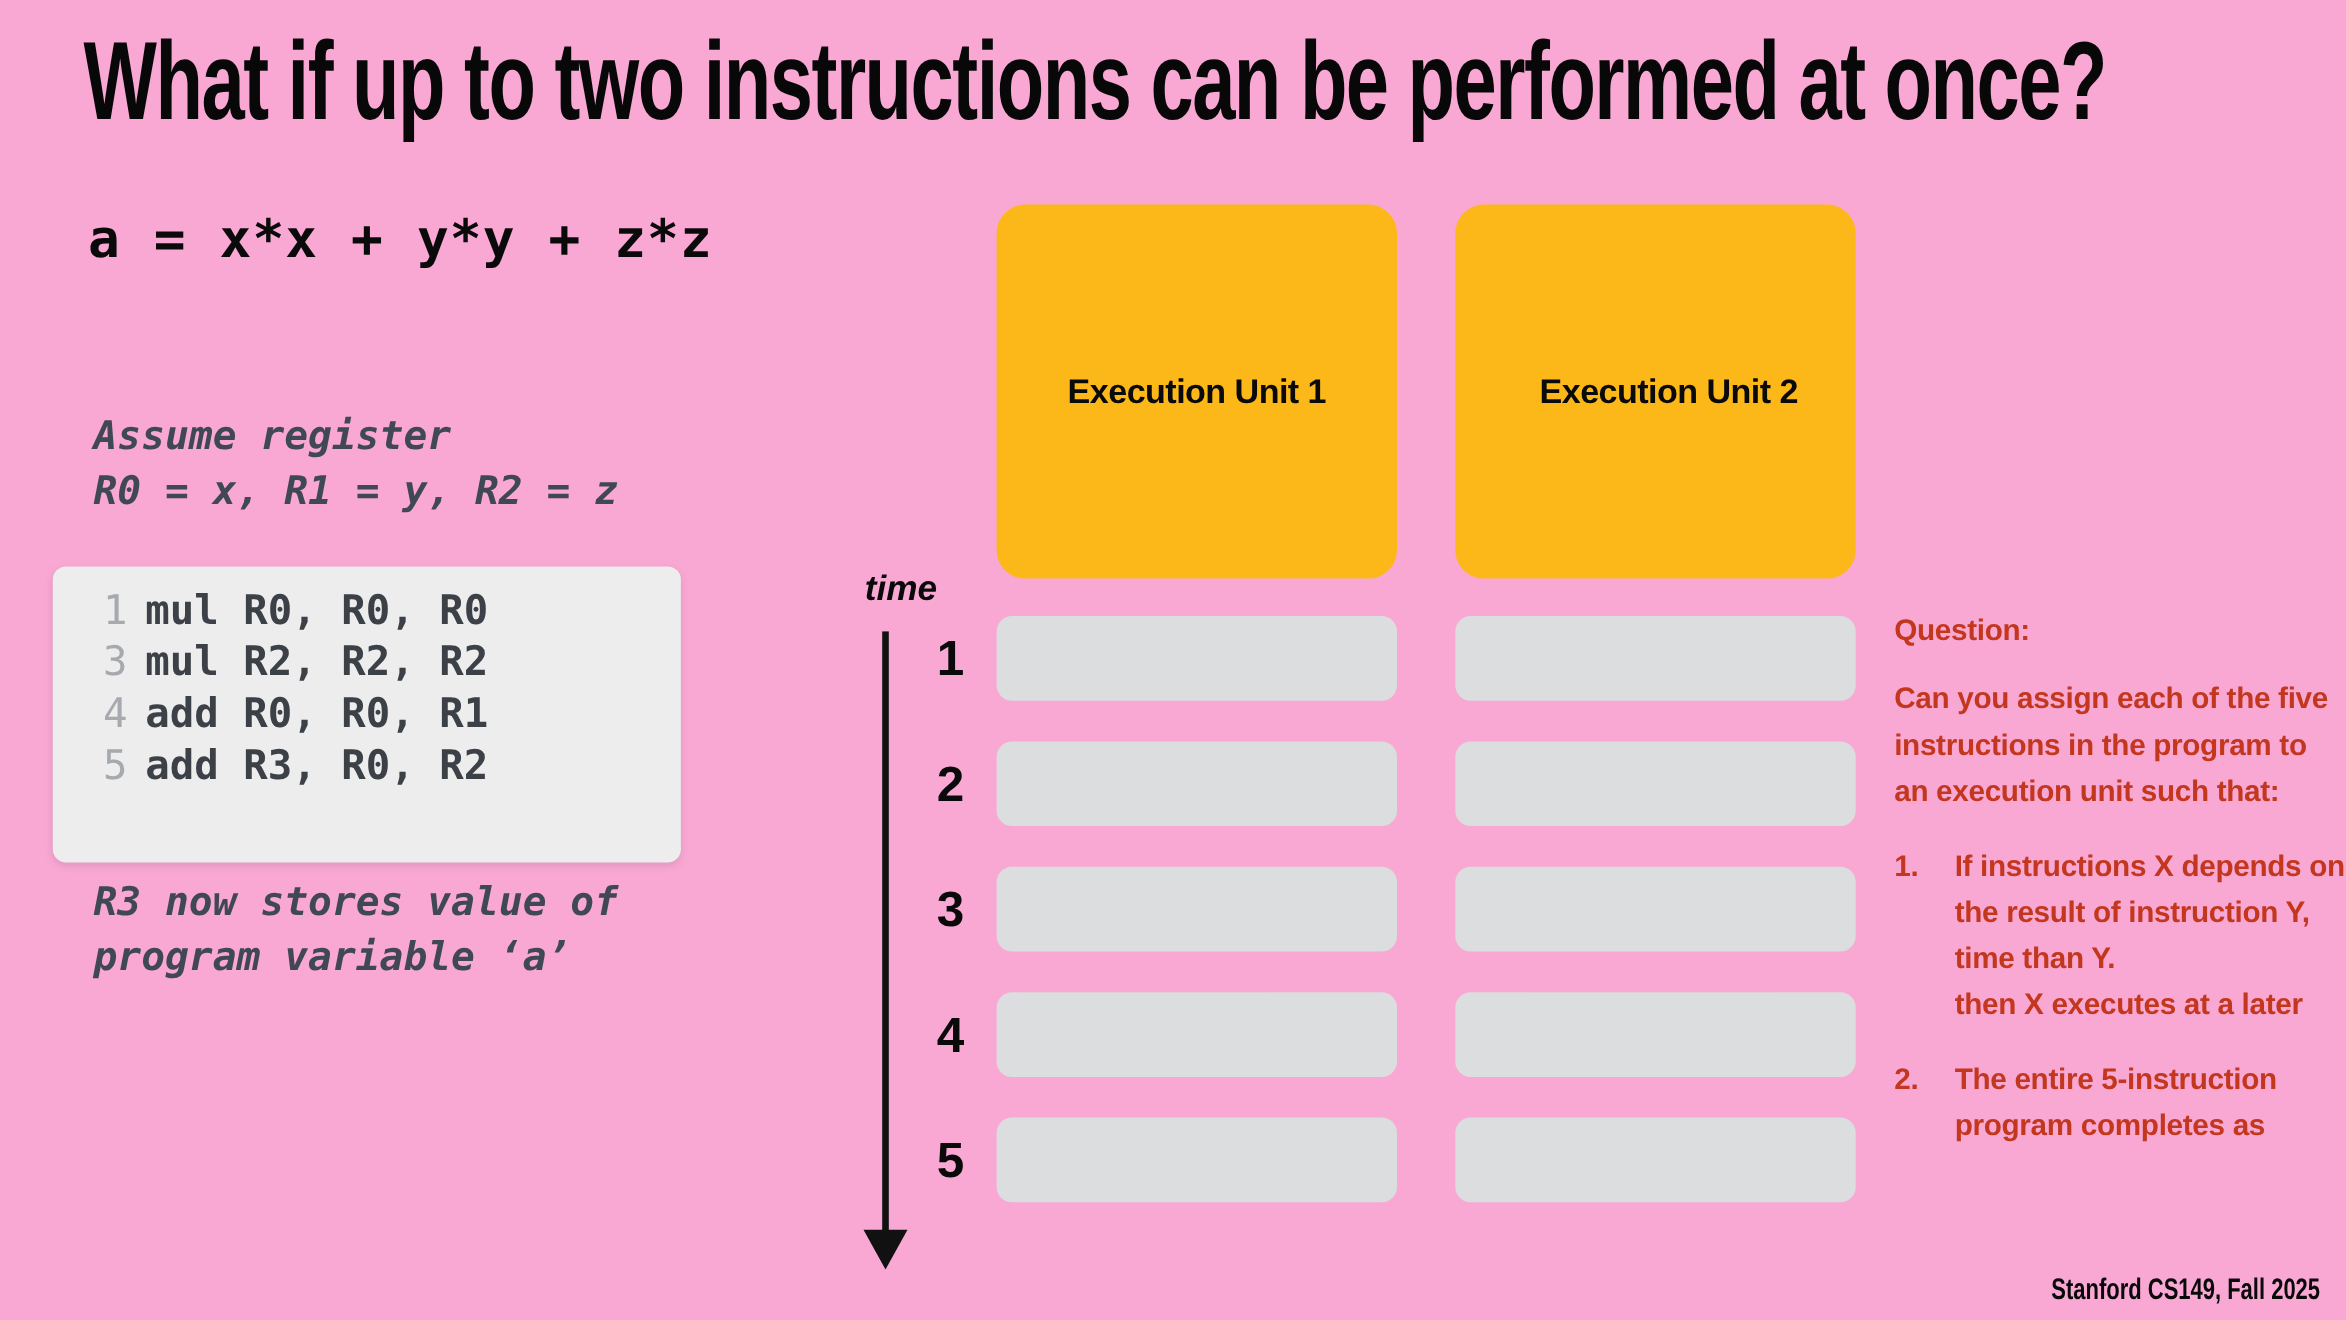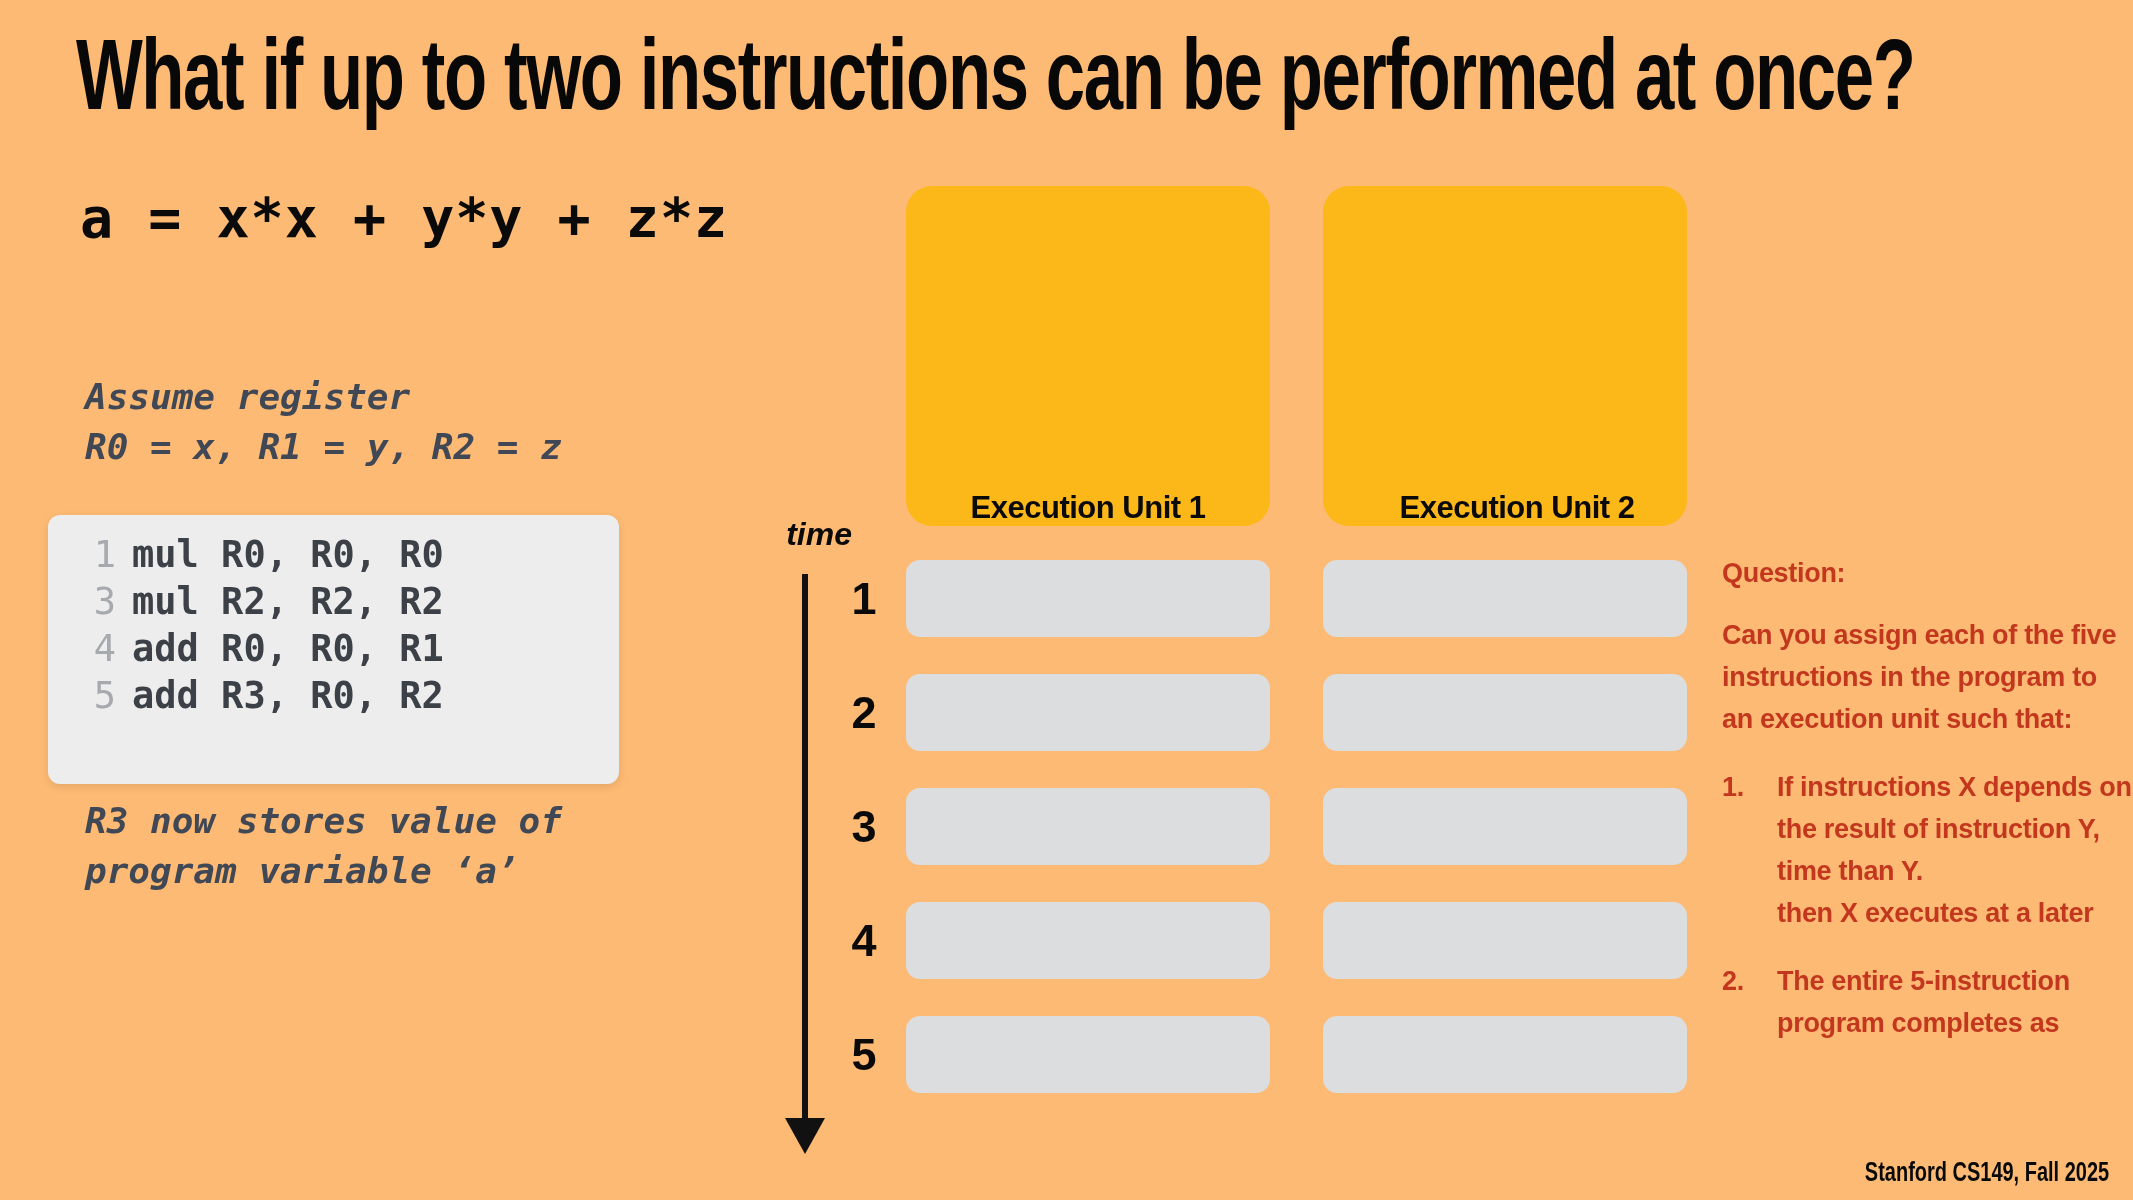"What if up to two" .slide { background: #fdba74 -> #f9a8d4 }
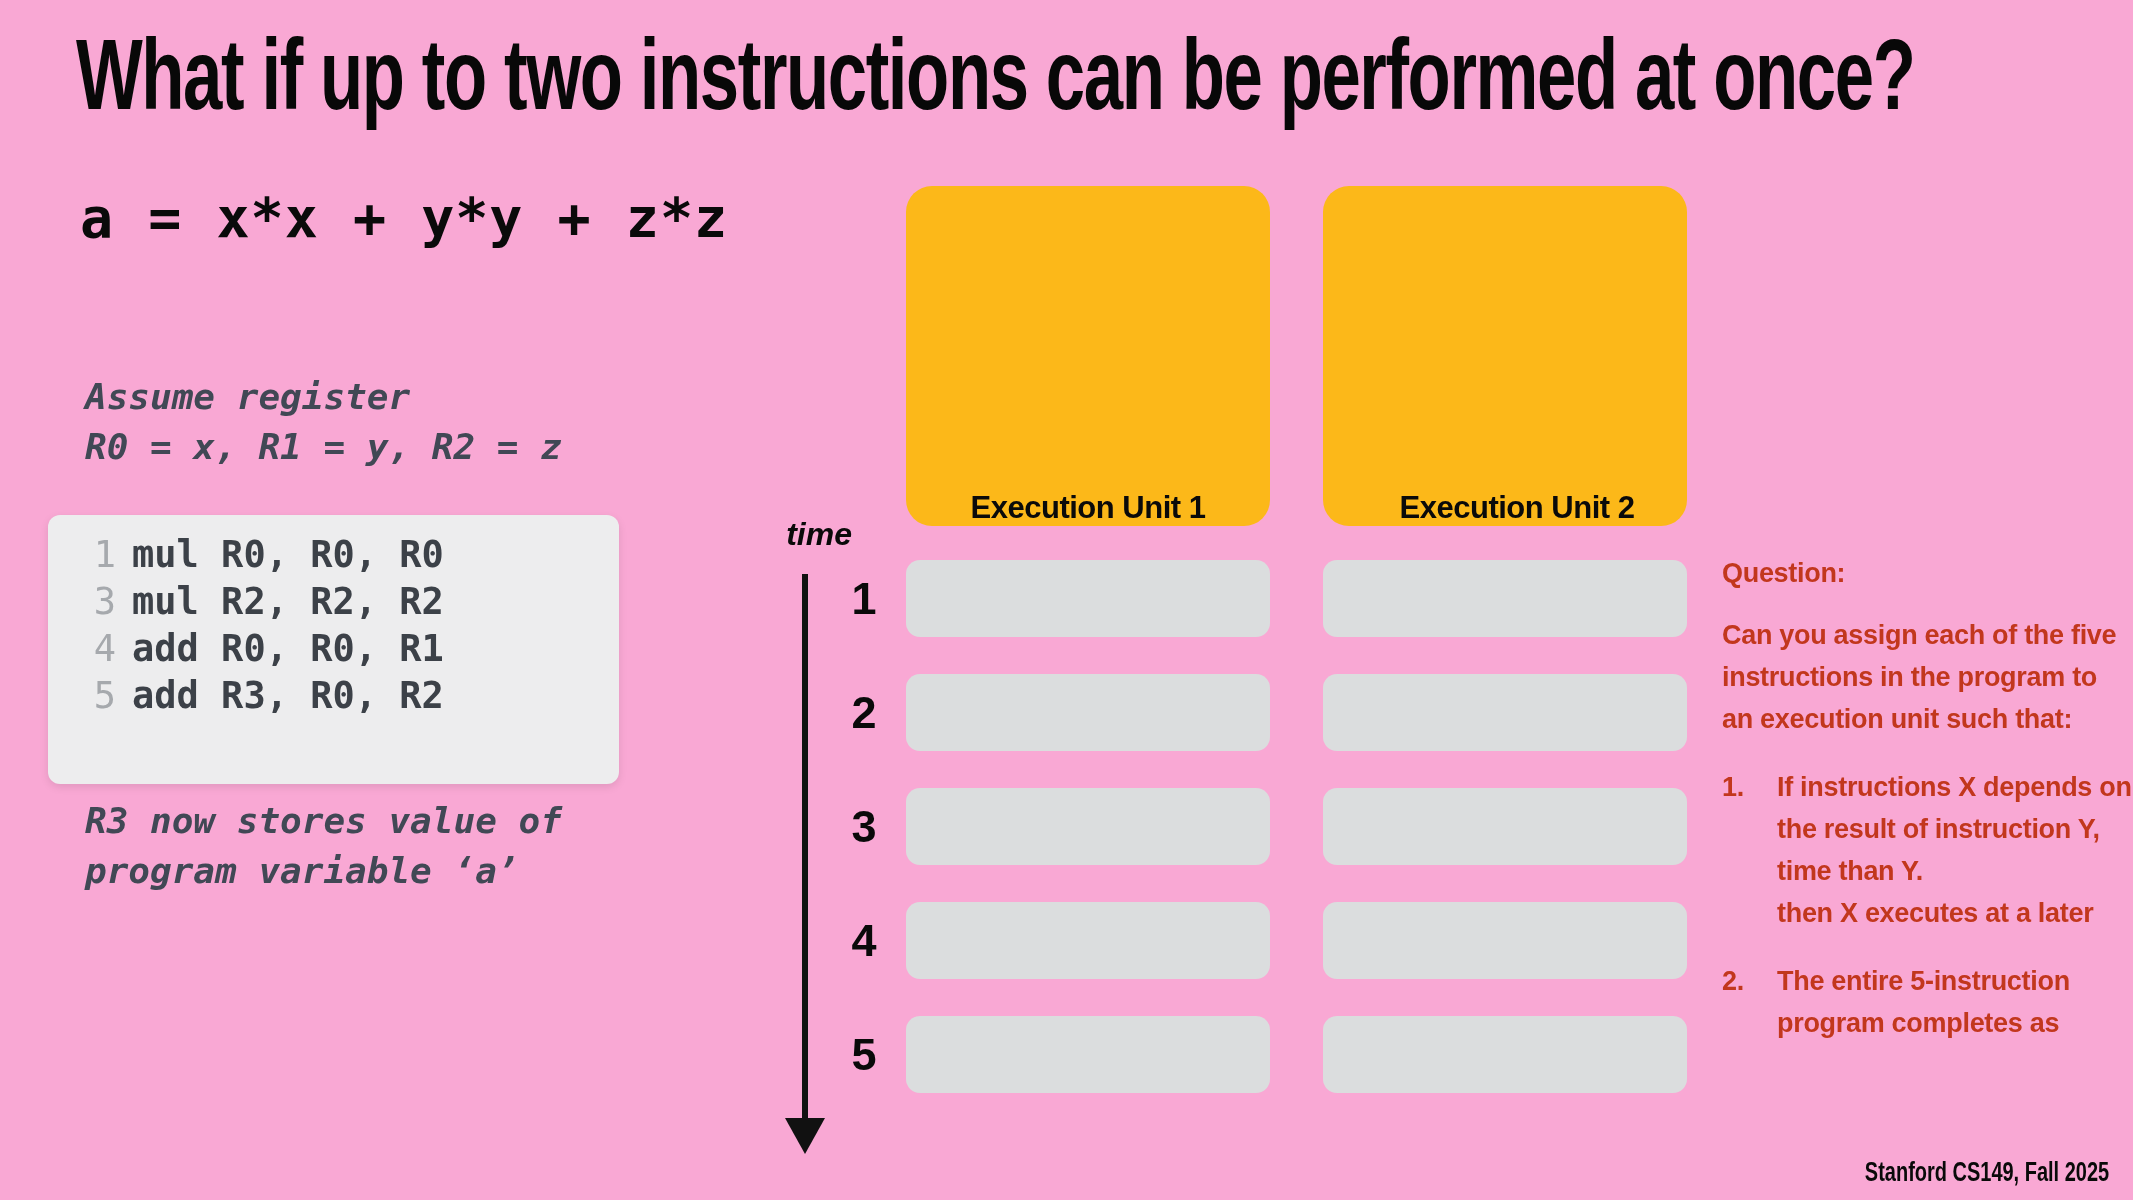"a = x*x + y*y" .expression { font-size: 55px -> 48px }
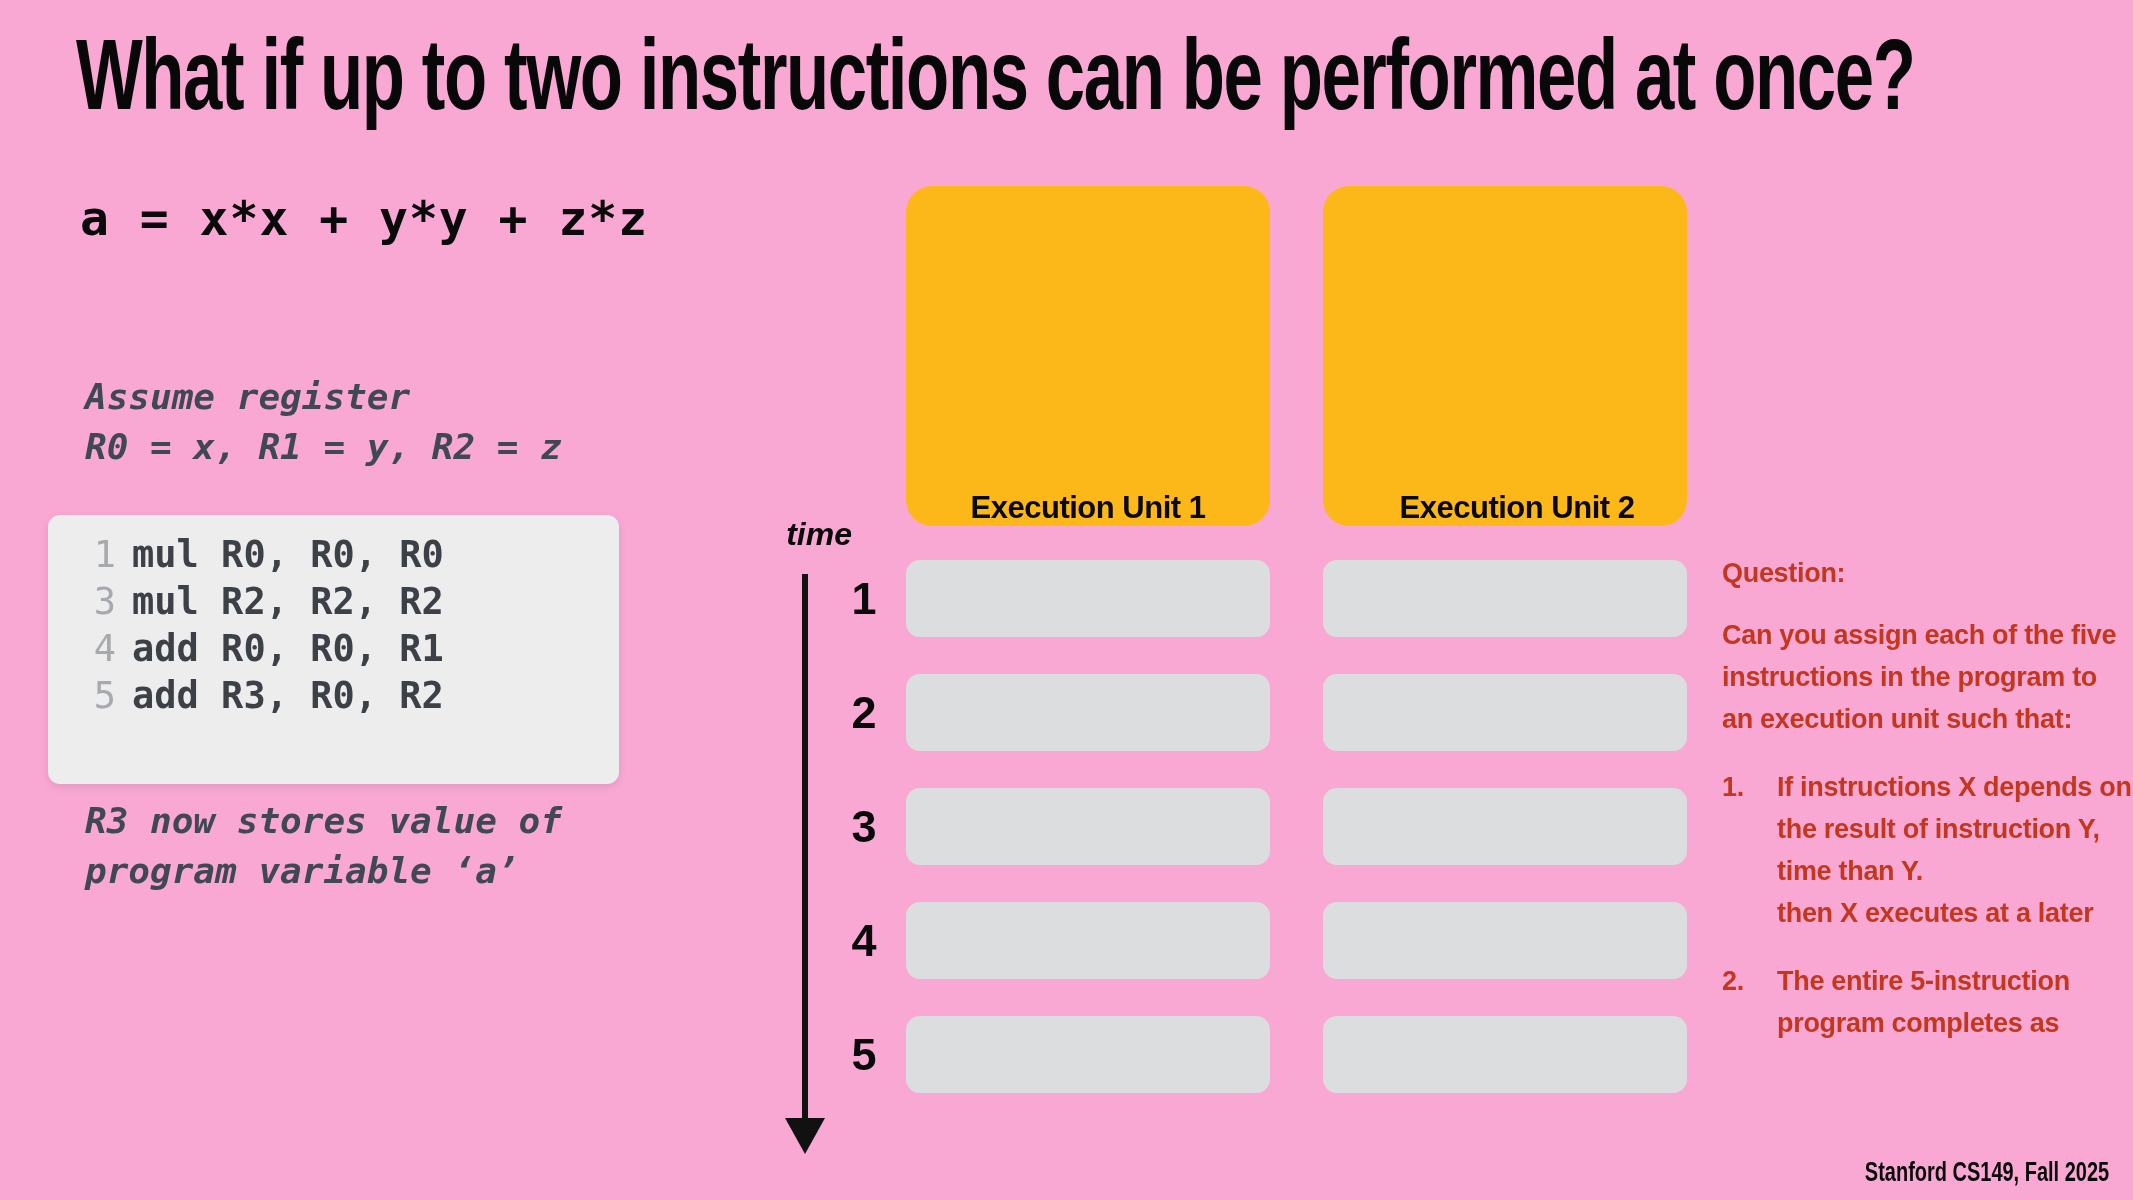"Execution Unit 1" .unit-box { align-items: flex-end -> center }
